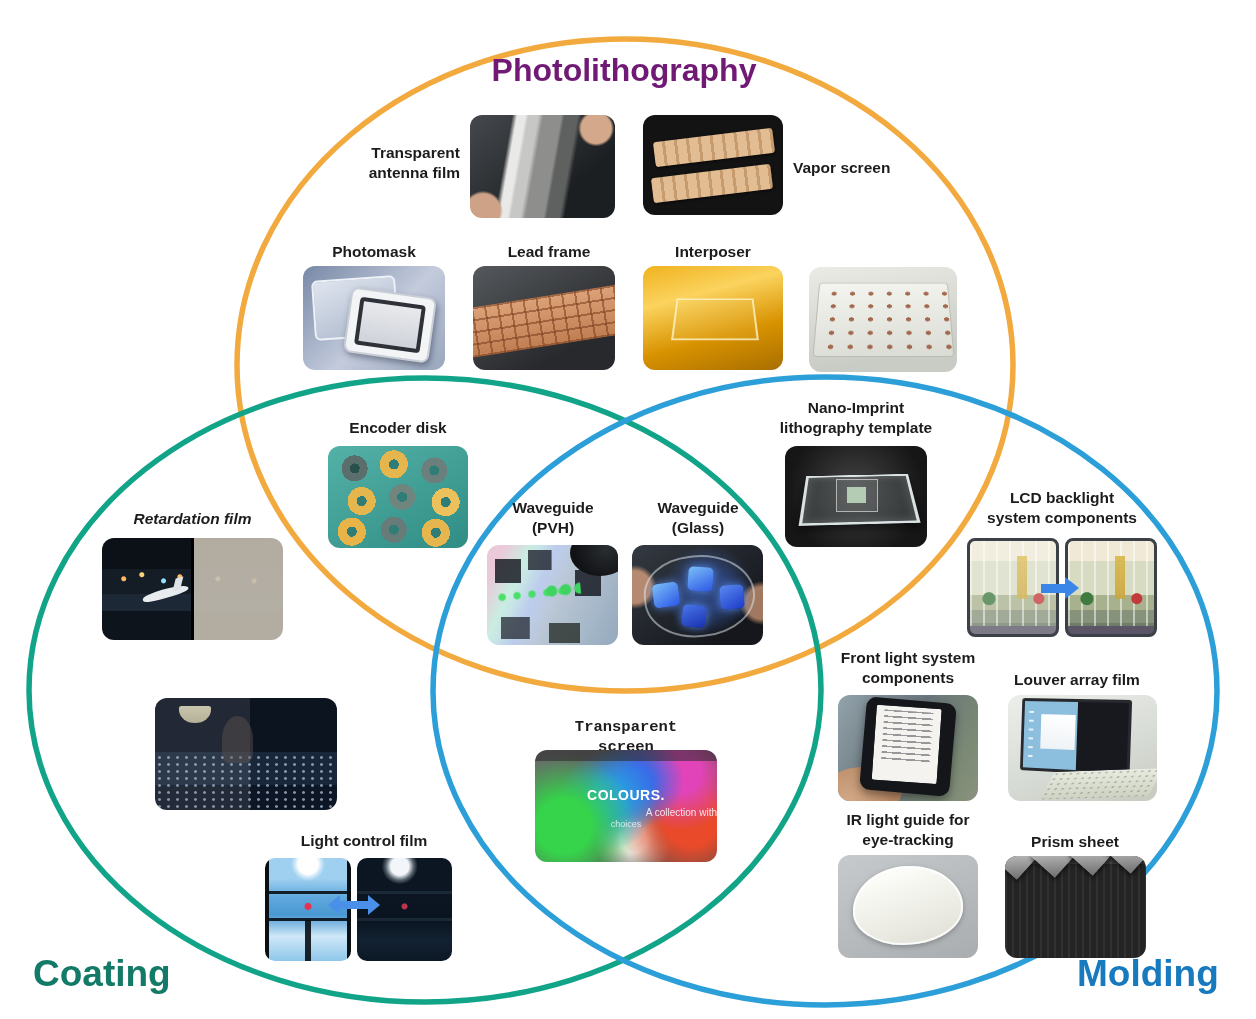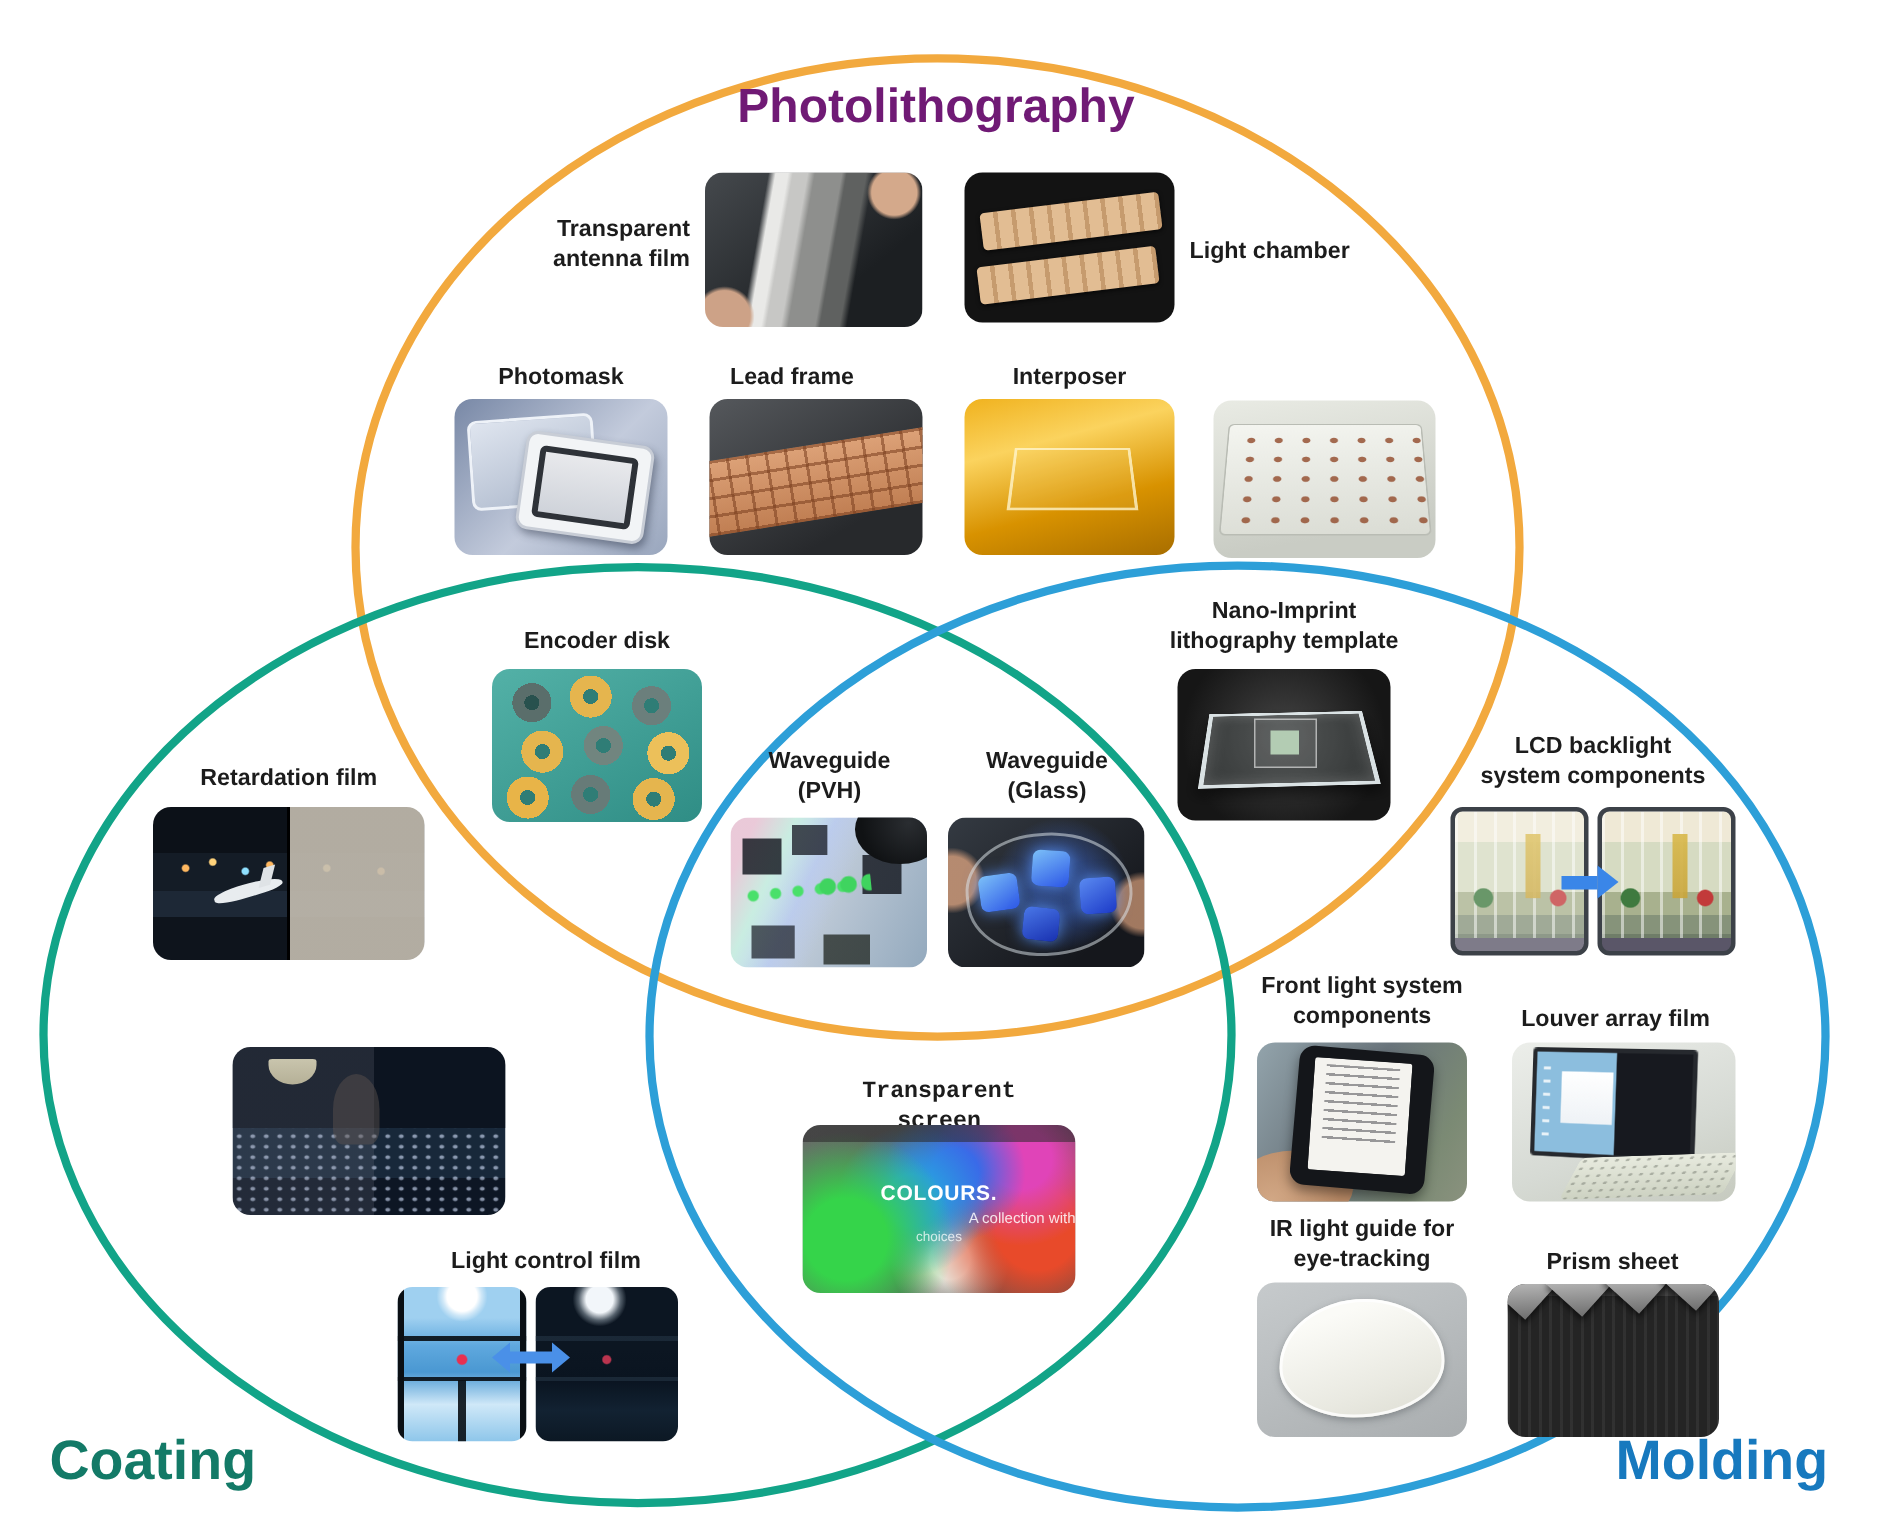"Light chamber" div.label { text: Light chamber -> Vapor screen }
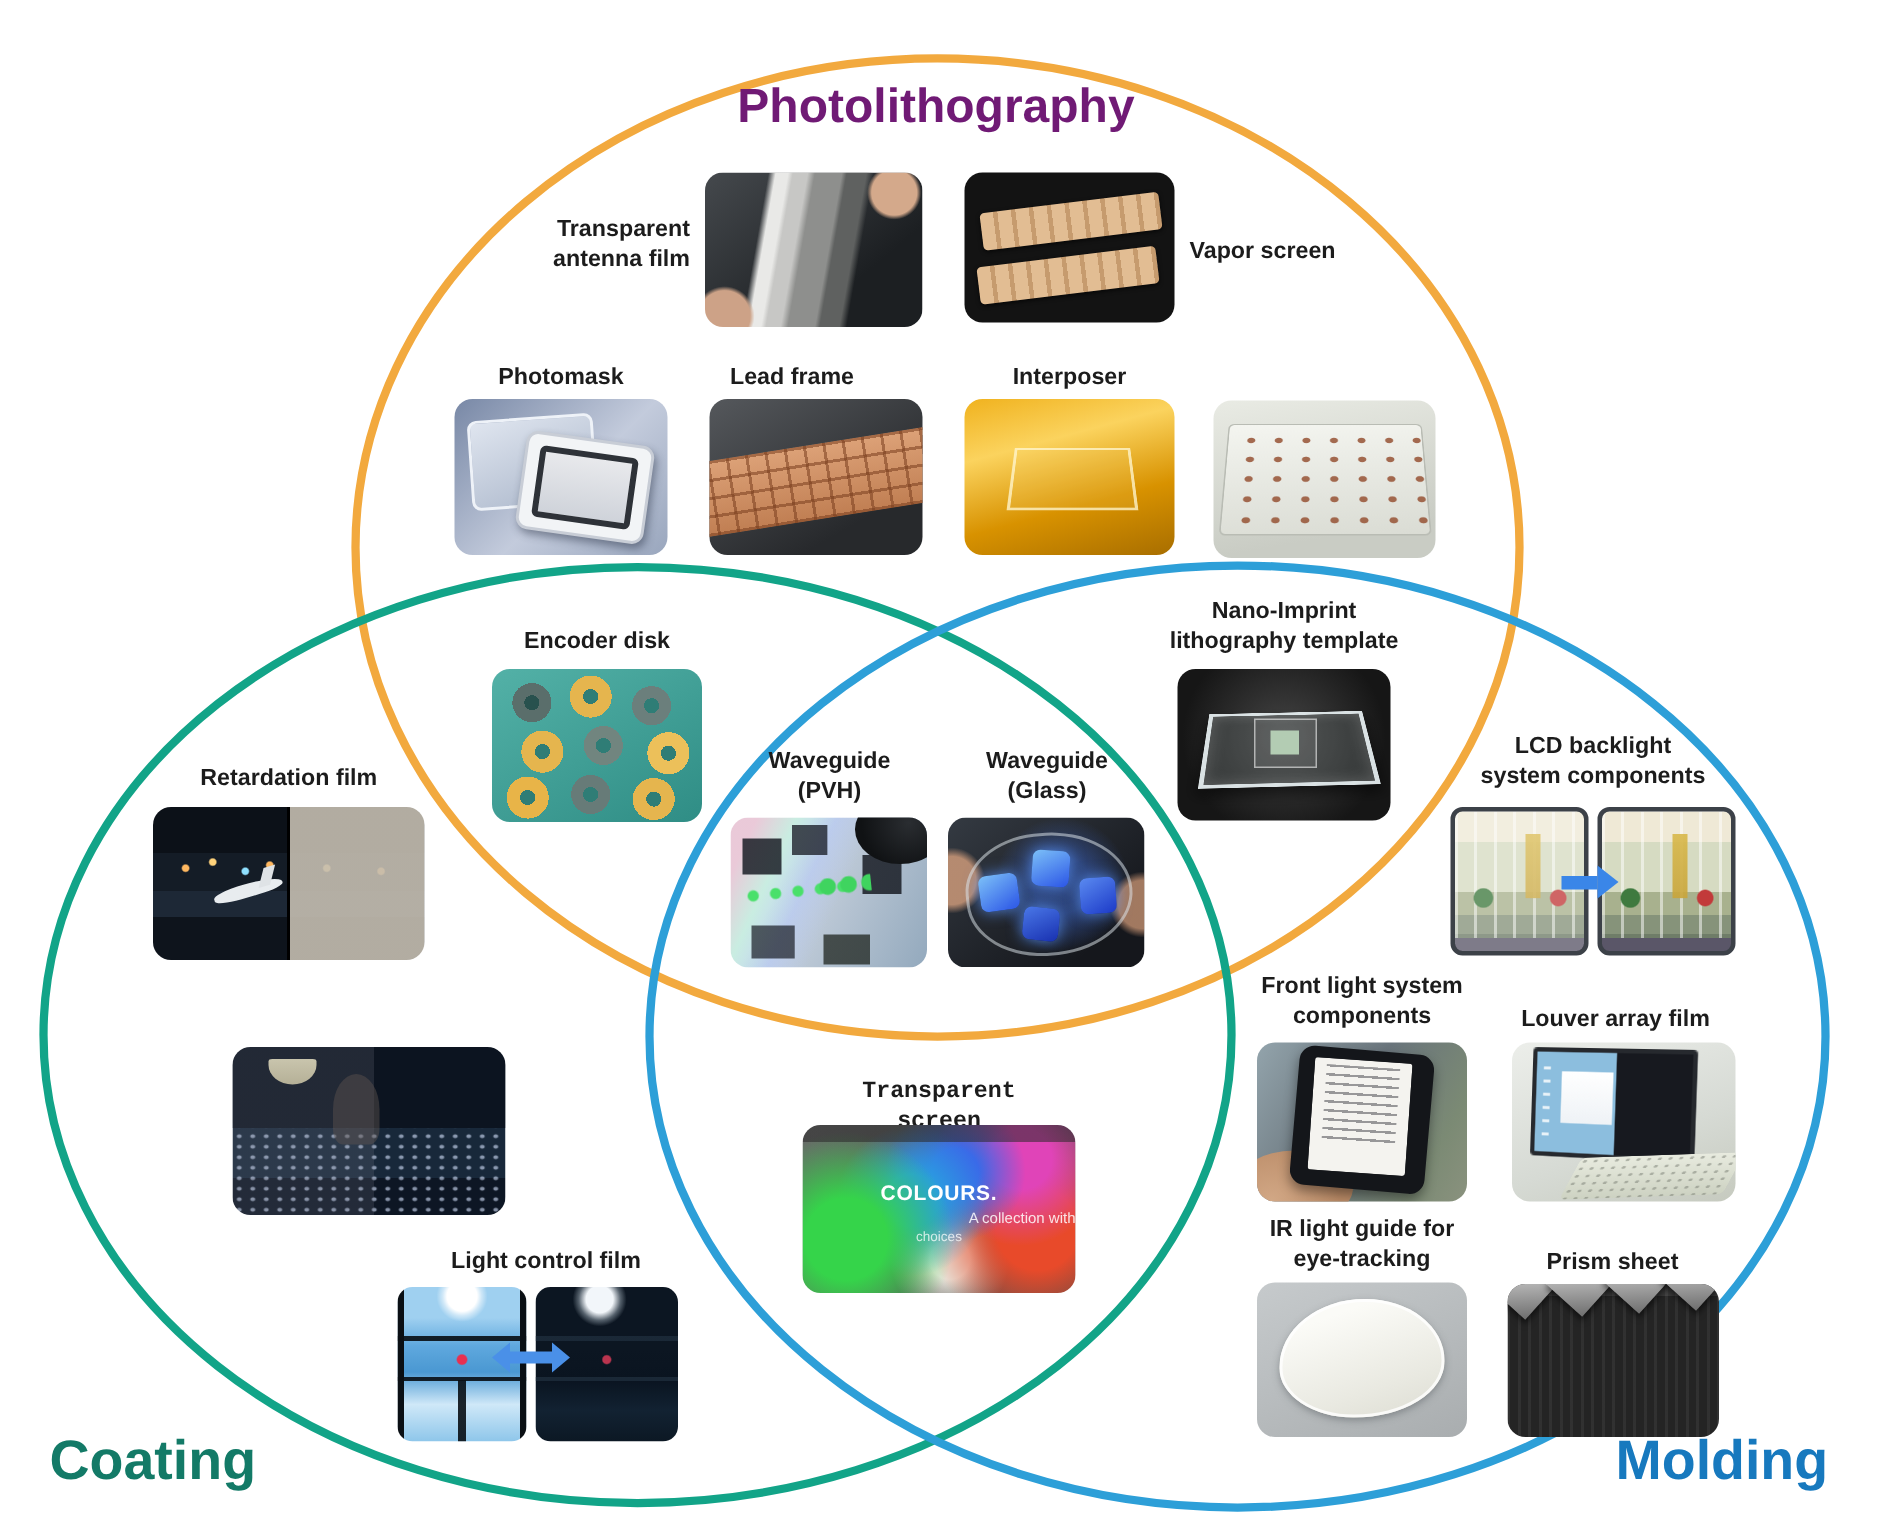"Lead frame" .l-lead { left: 457px -> 478px }
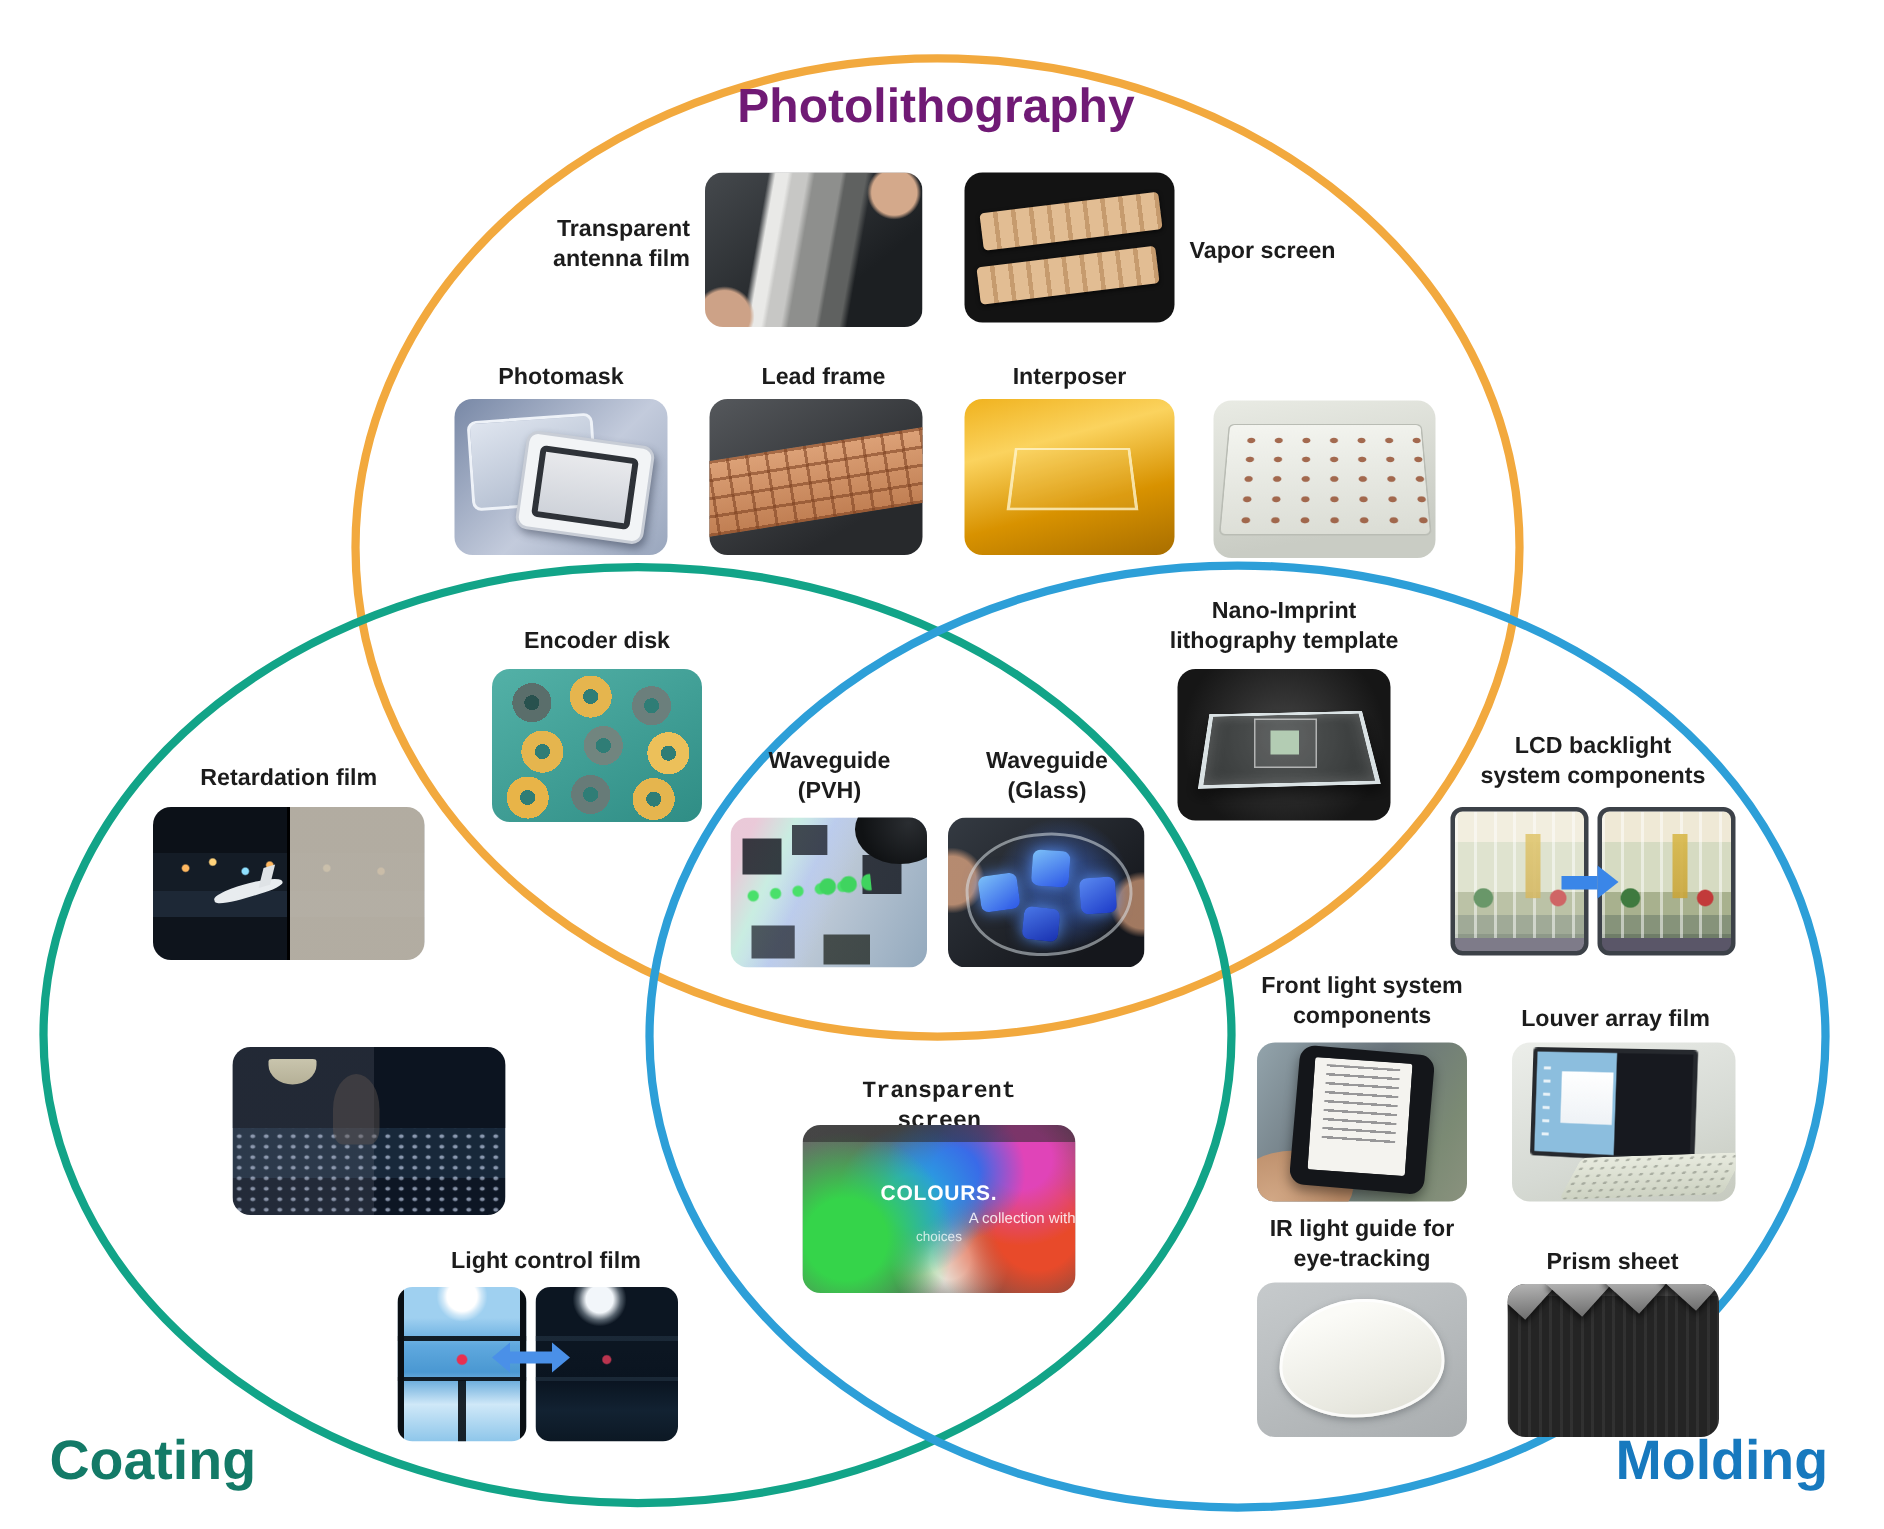"Retardation film" .l-retard { font-style: none -> italic }
